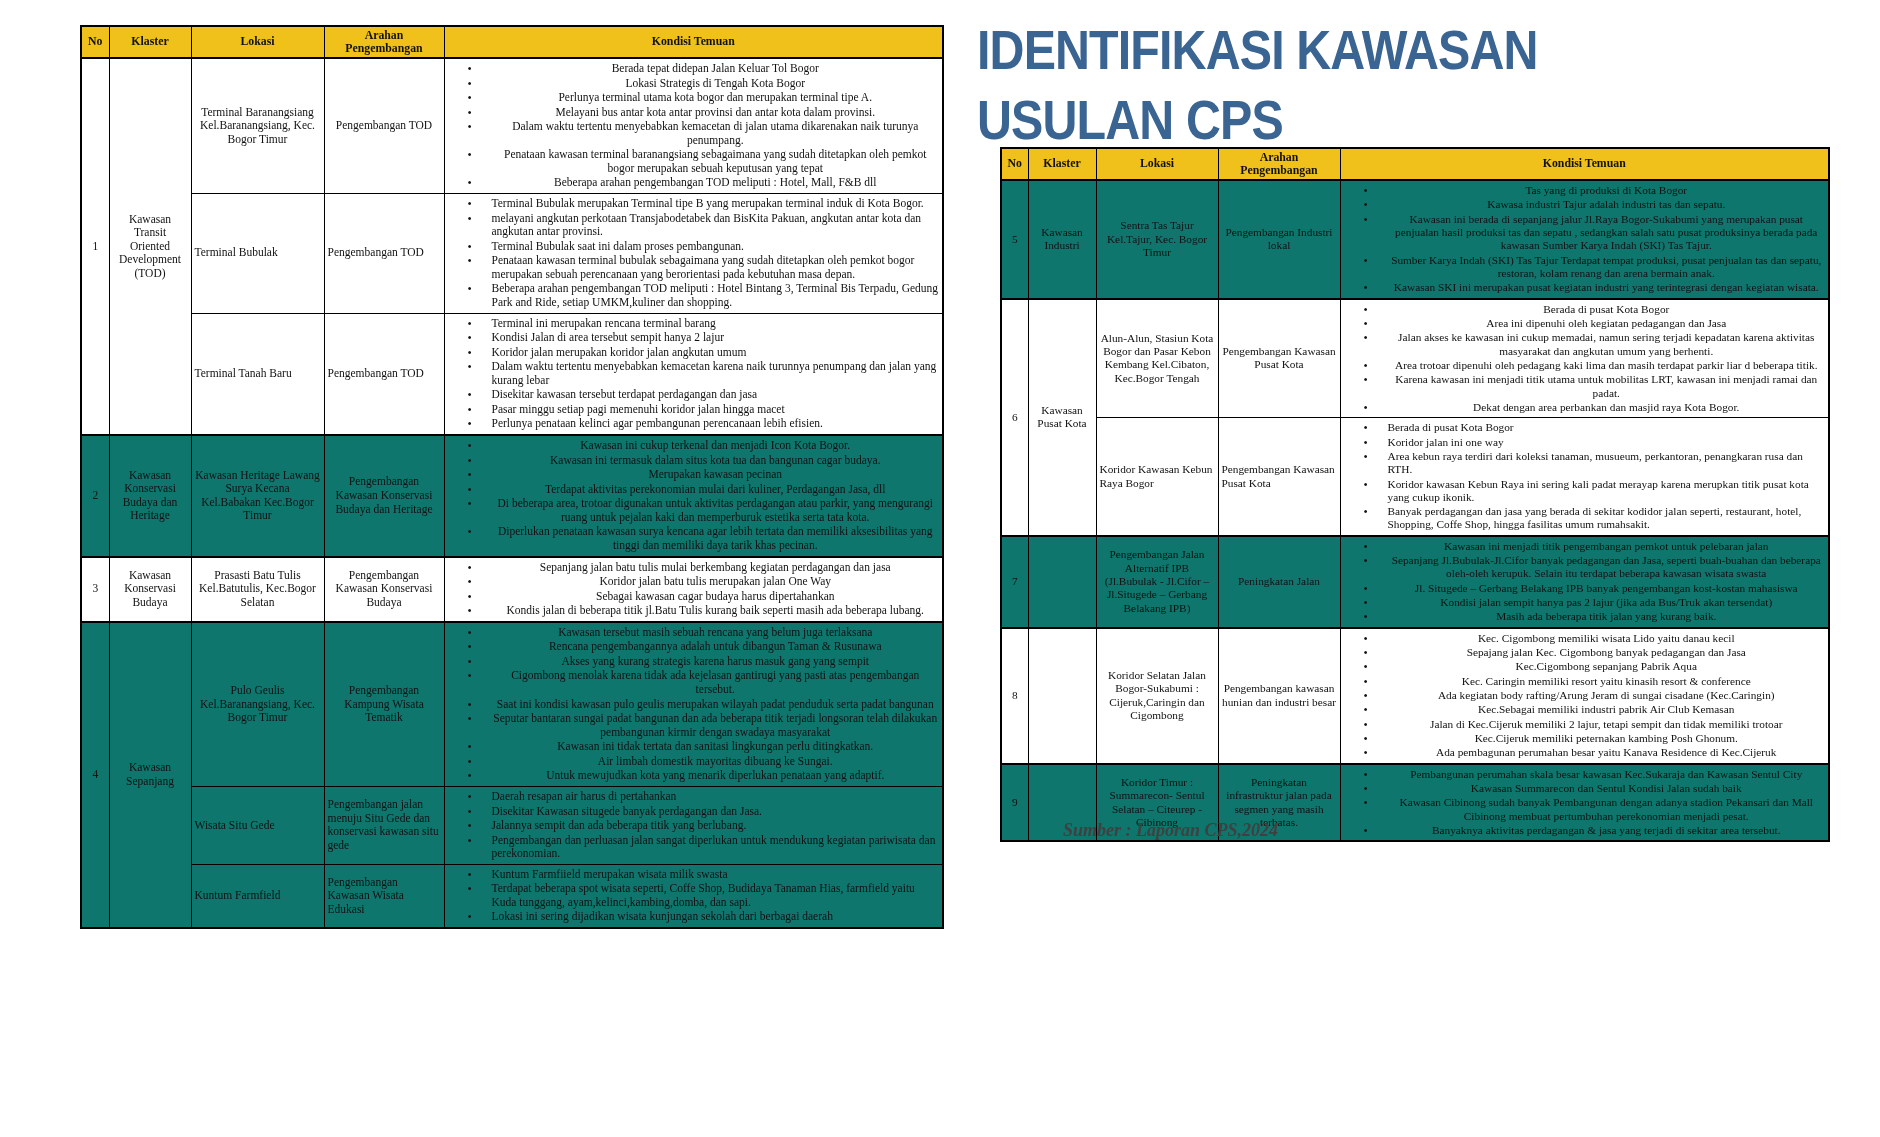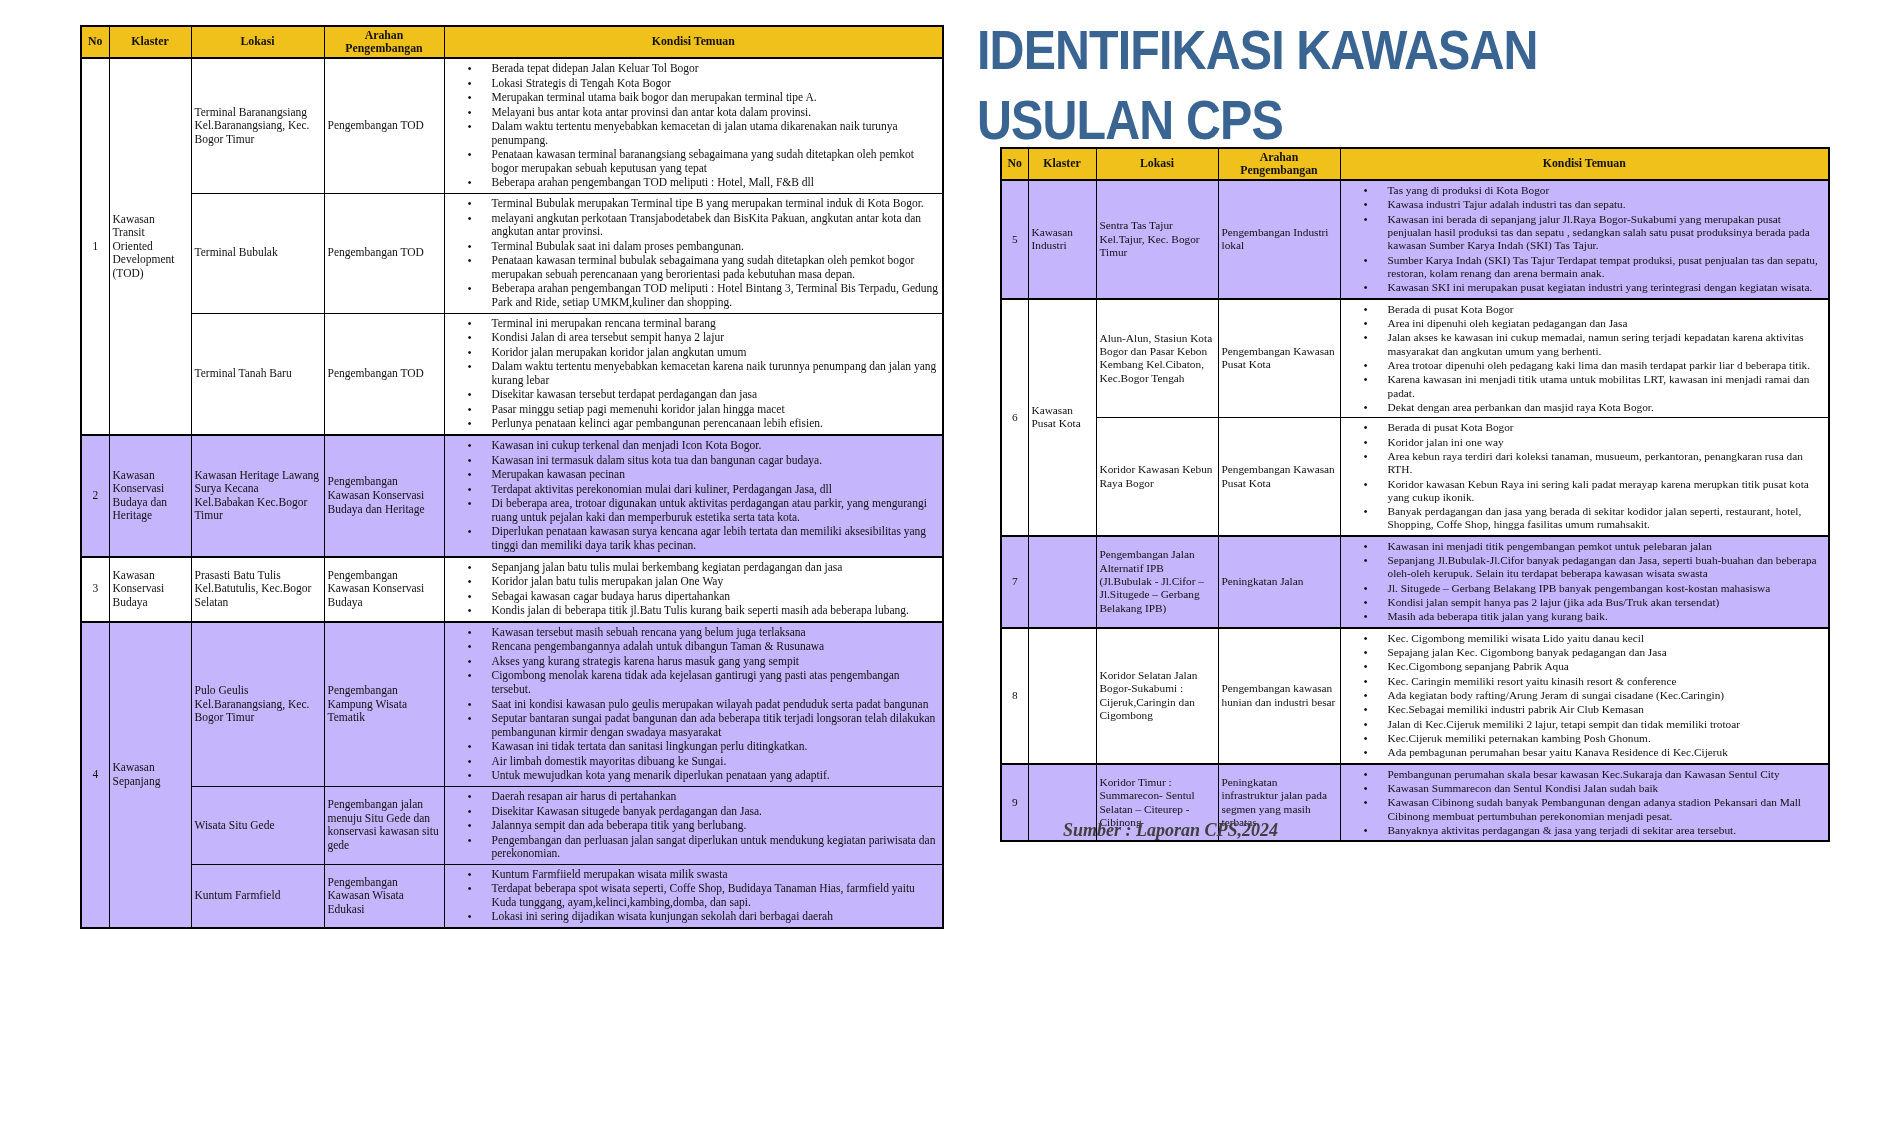"Berada tepat didepan Jalan Keluar" table.cps tr.gstart td { text-align: none -> center }
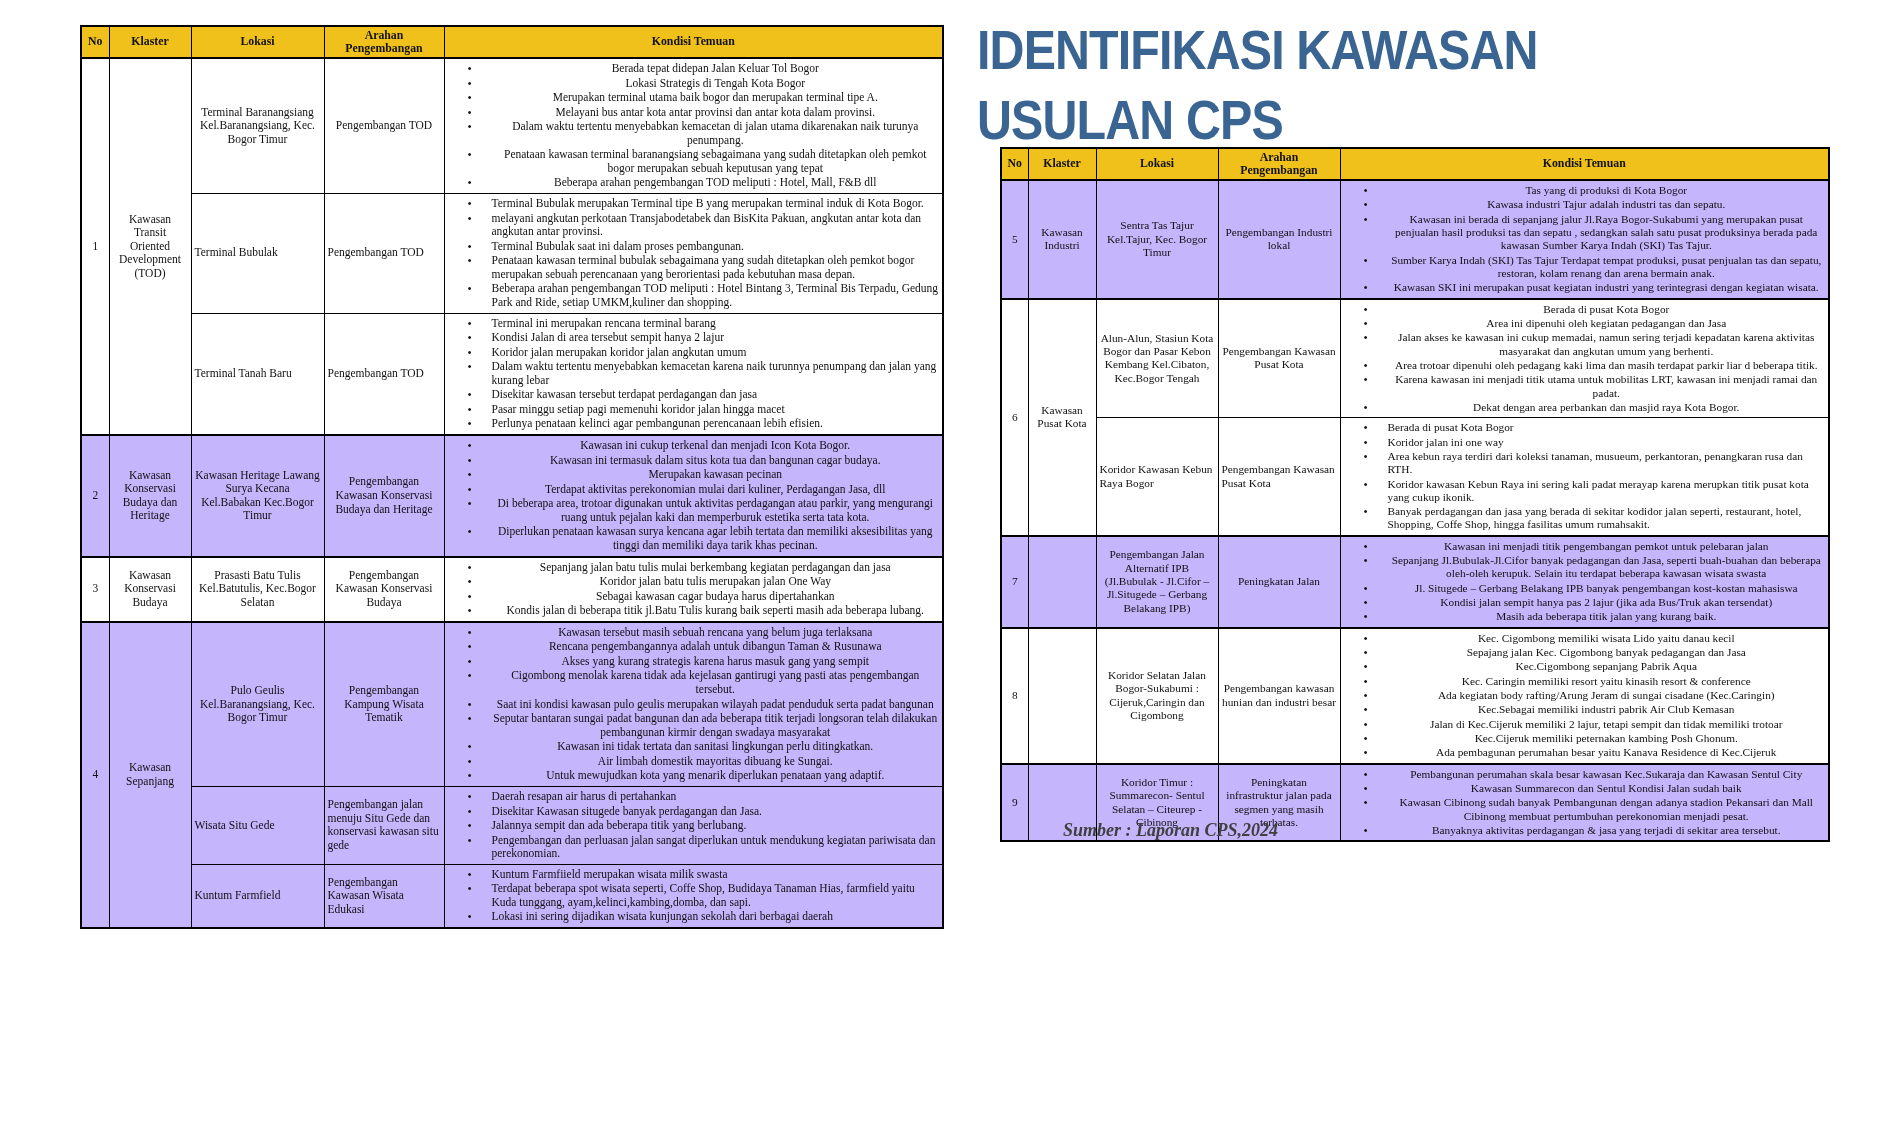"Merupakan terminal utama baik bogor" li { text: Merupakan terminal utama baik -> Perlunya terminal utama kota }
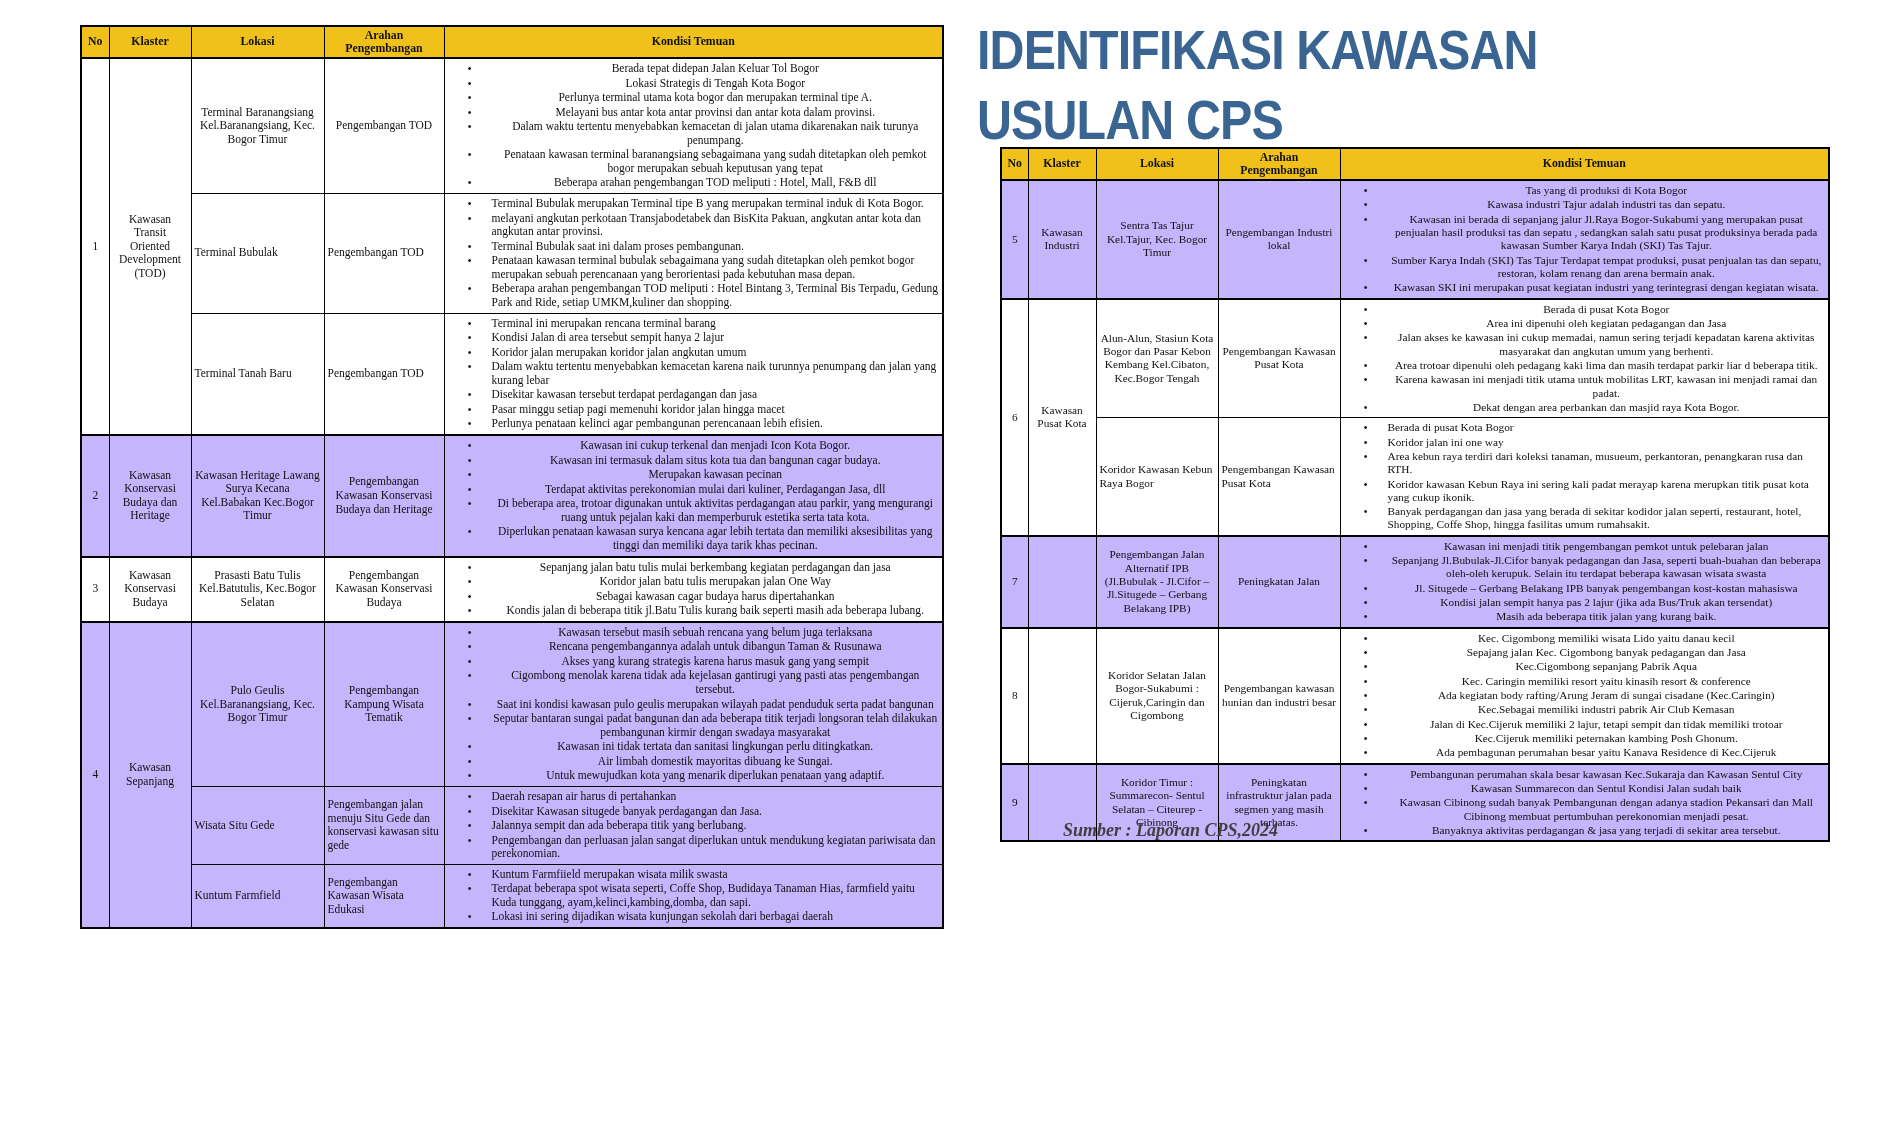"Tas yang di produksi di" table.cps tr.tint td { background: #c4b5fd -> #0f766e }
